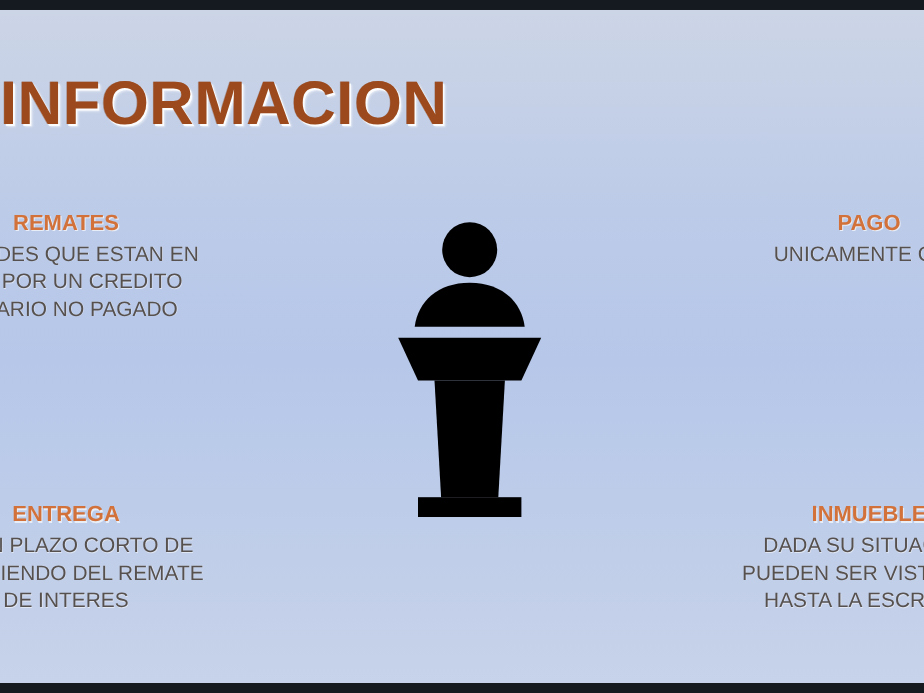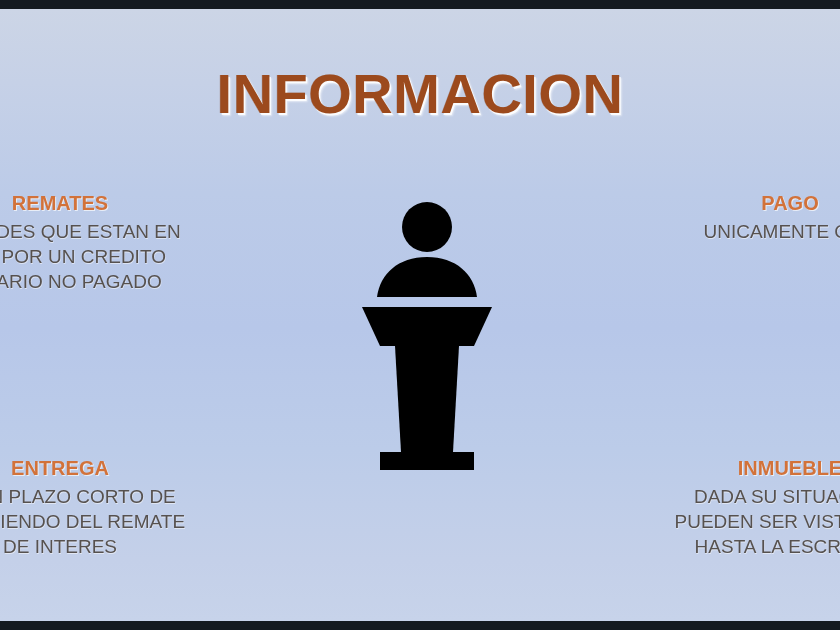"INFORMACION" .slide-title { text-align: center -> left }
